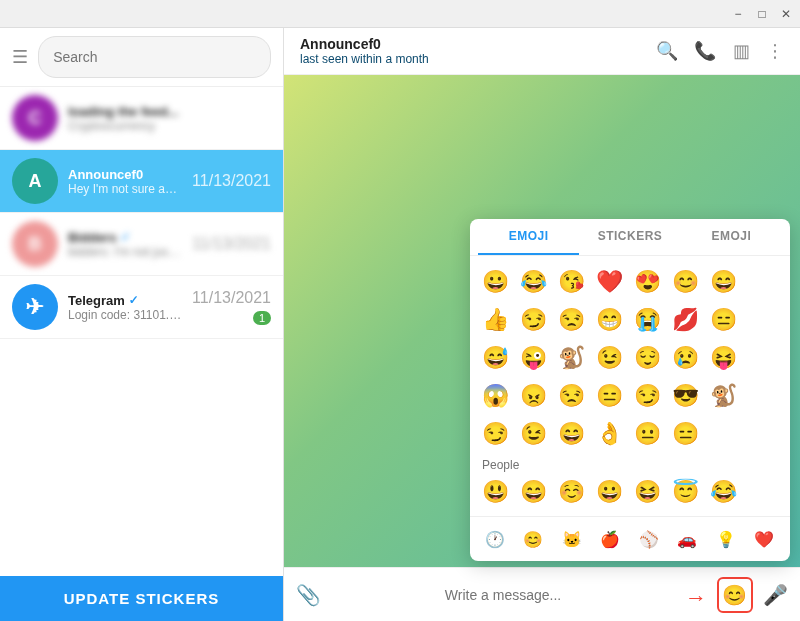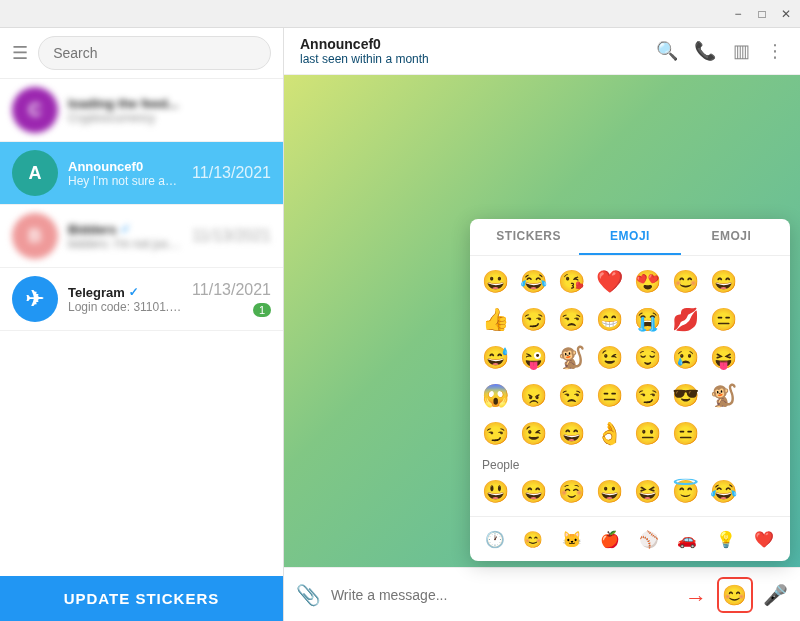"Search" .search-box { height: 34px -> 42px }
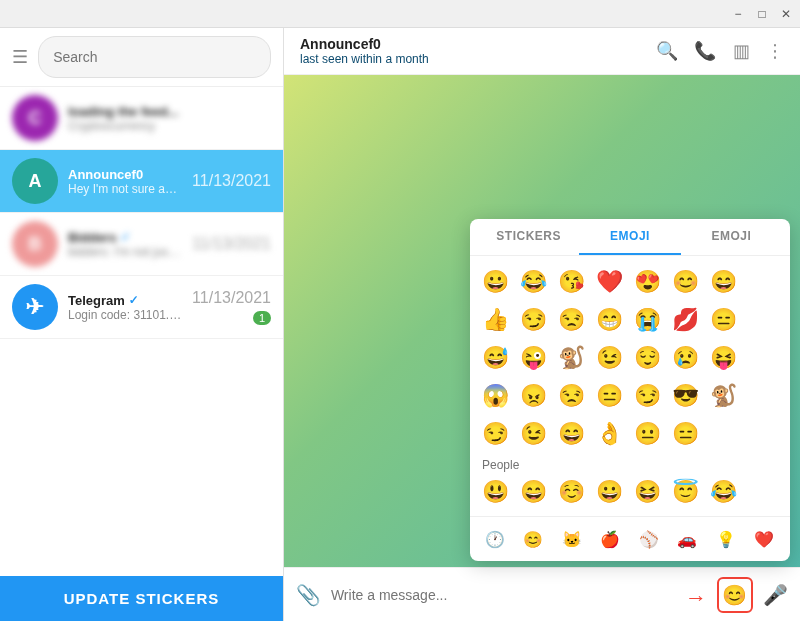"STICKERS" div.picker-tab { order: before "EMOJI" -> after "EMOJI" }
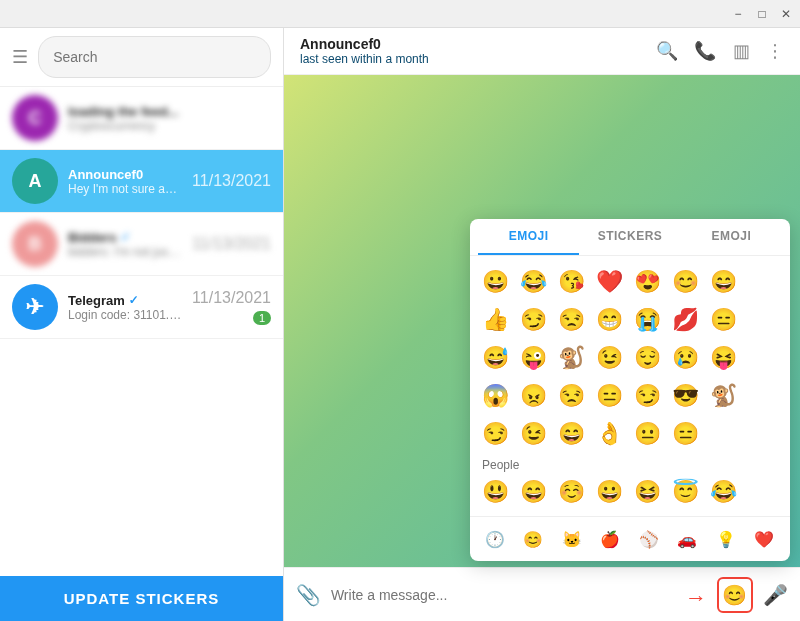"Write a message..." .message-input { text-align: none -> center }
